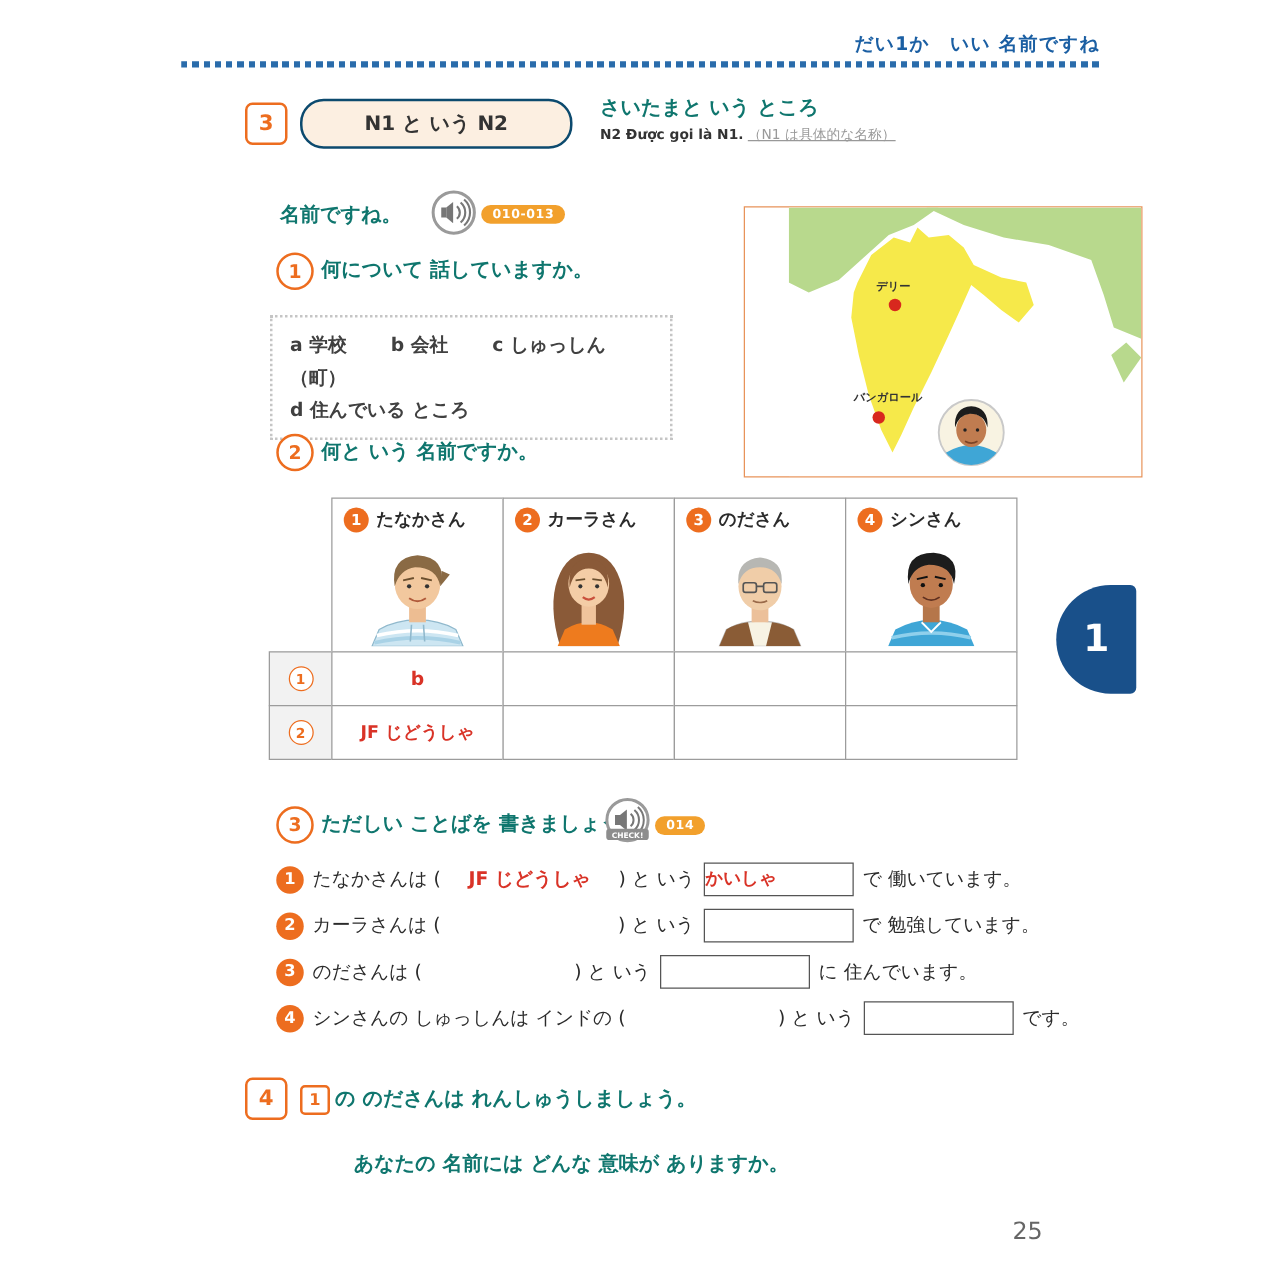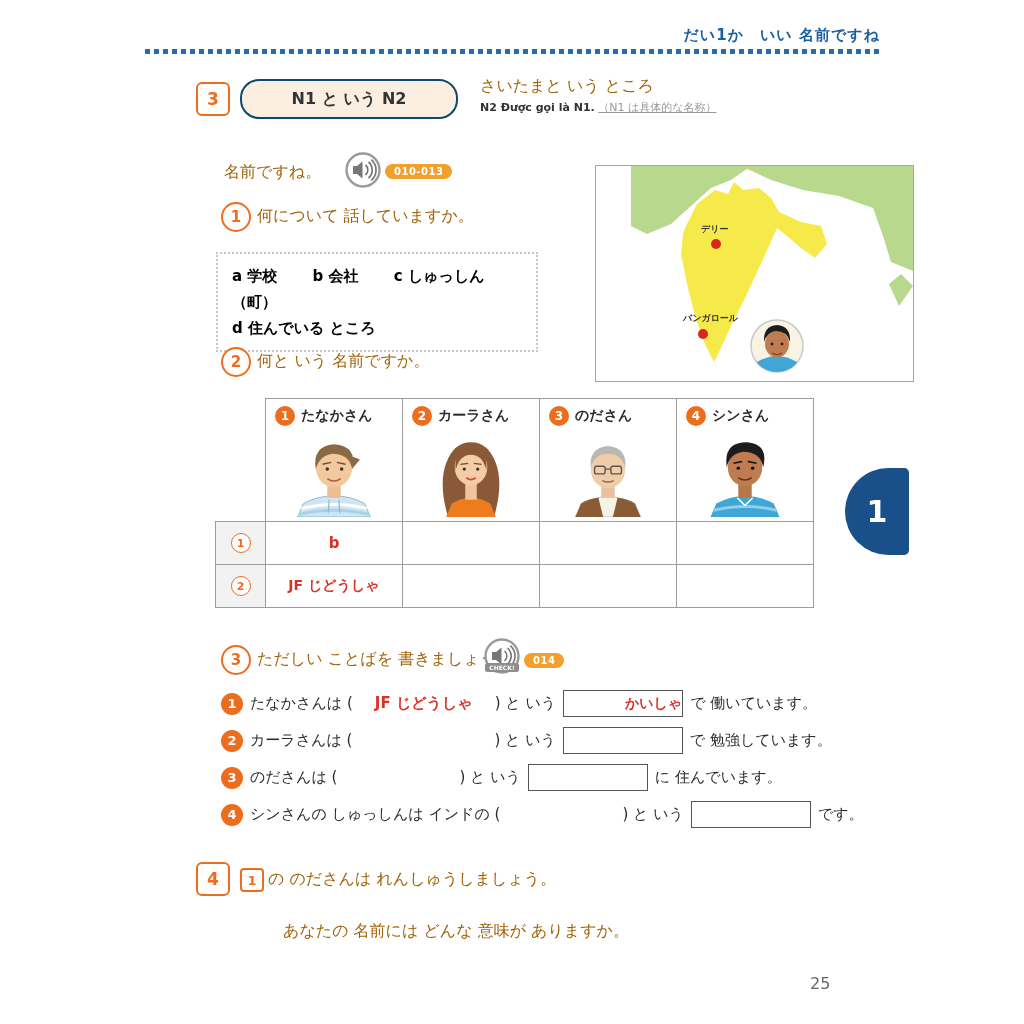"さいたまと いう ところ" .jtext { color: #a16207 -> #0f766e; font-weight: 400 -> 700 }
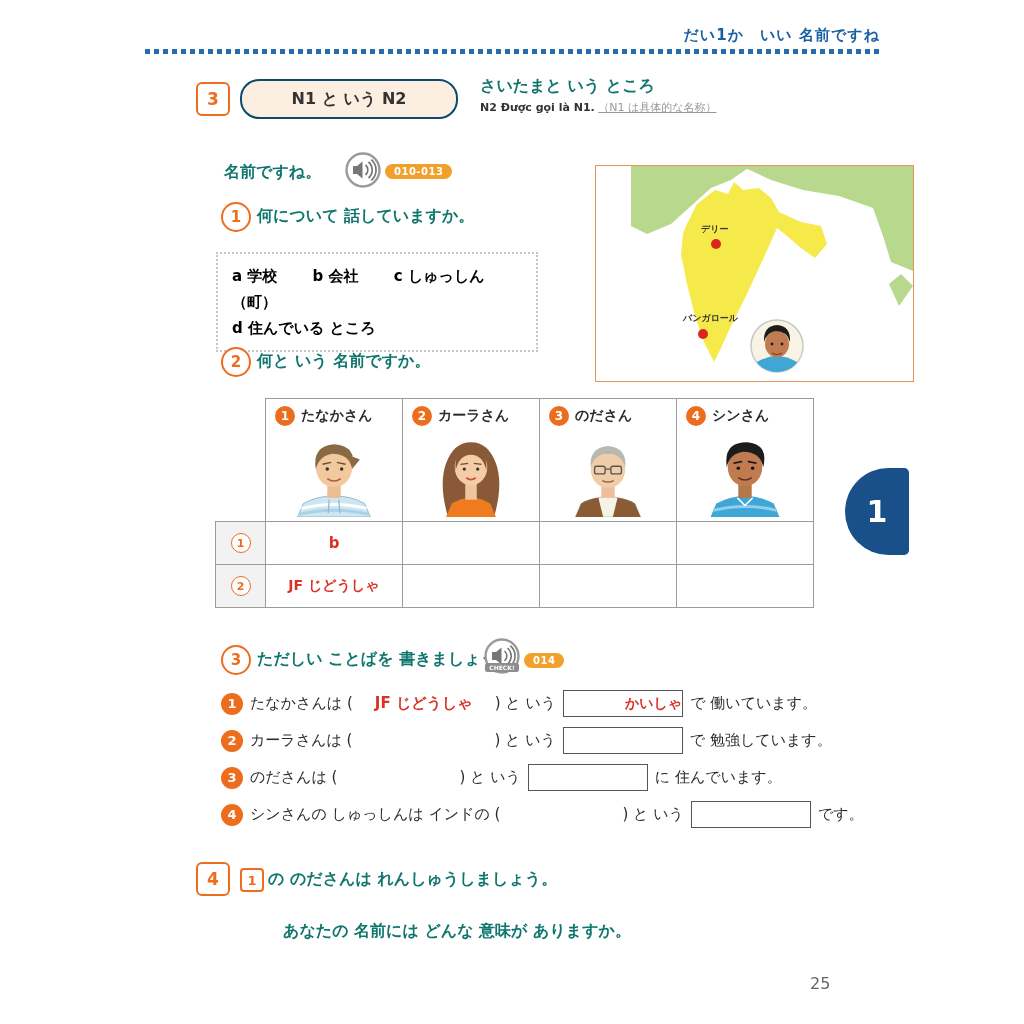"a 学校 b 会社 c" .optbox { color: #000000 -> #404040 }
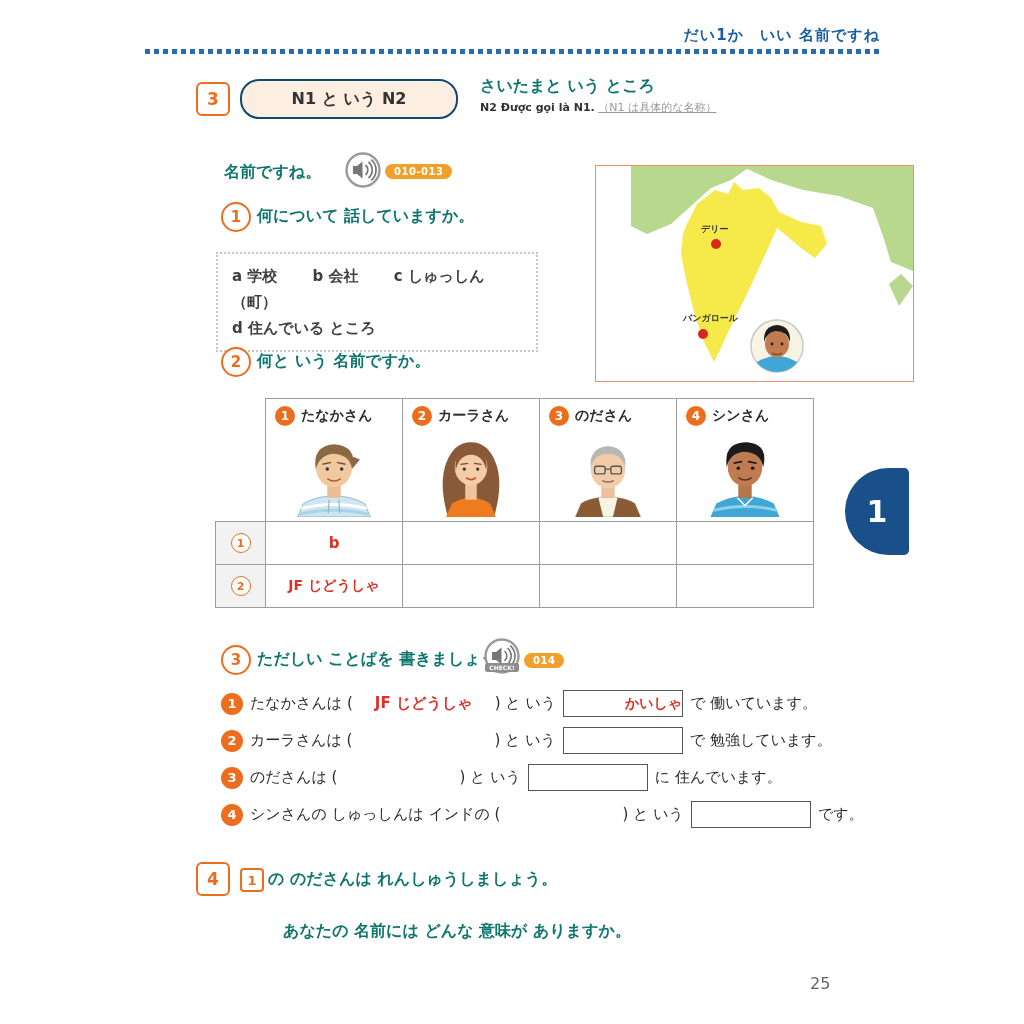"かいしゃ" .ansbox { text-align: right -> left }
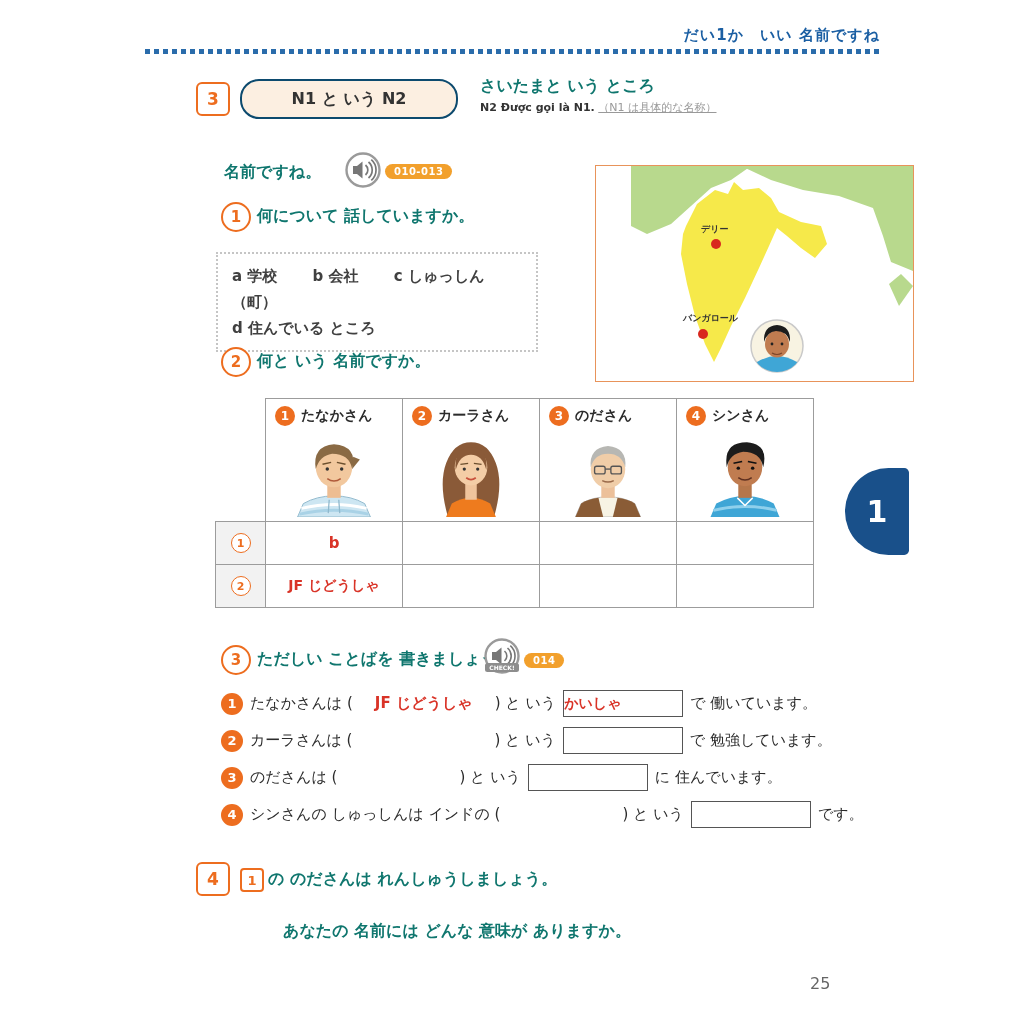"25" .pagenum { font-size: 16px -> 19px }
